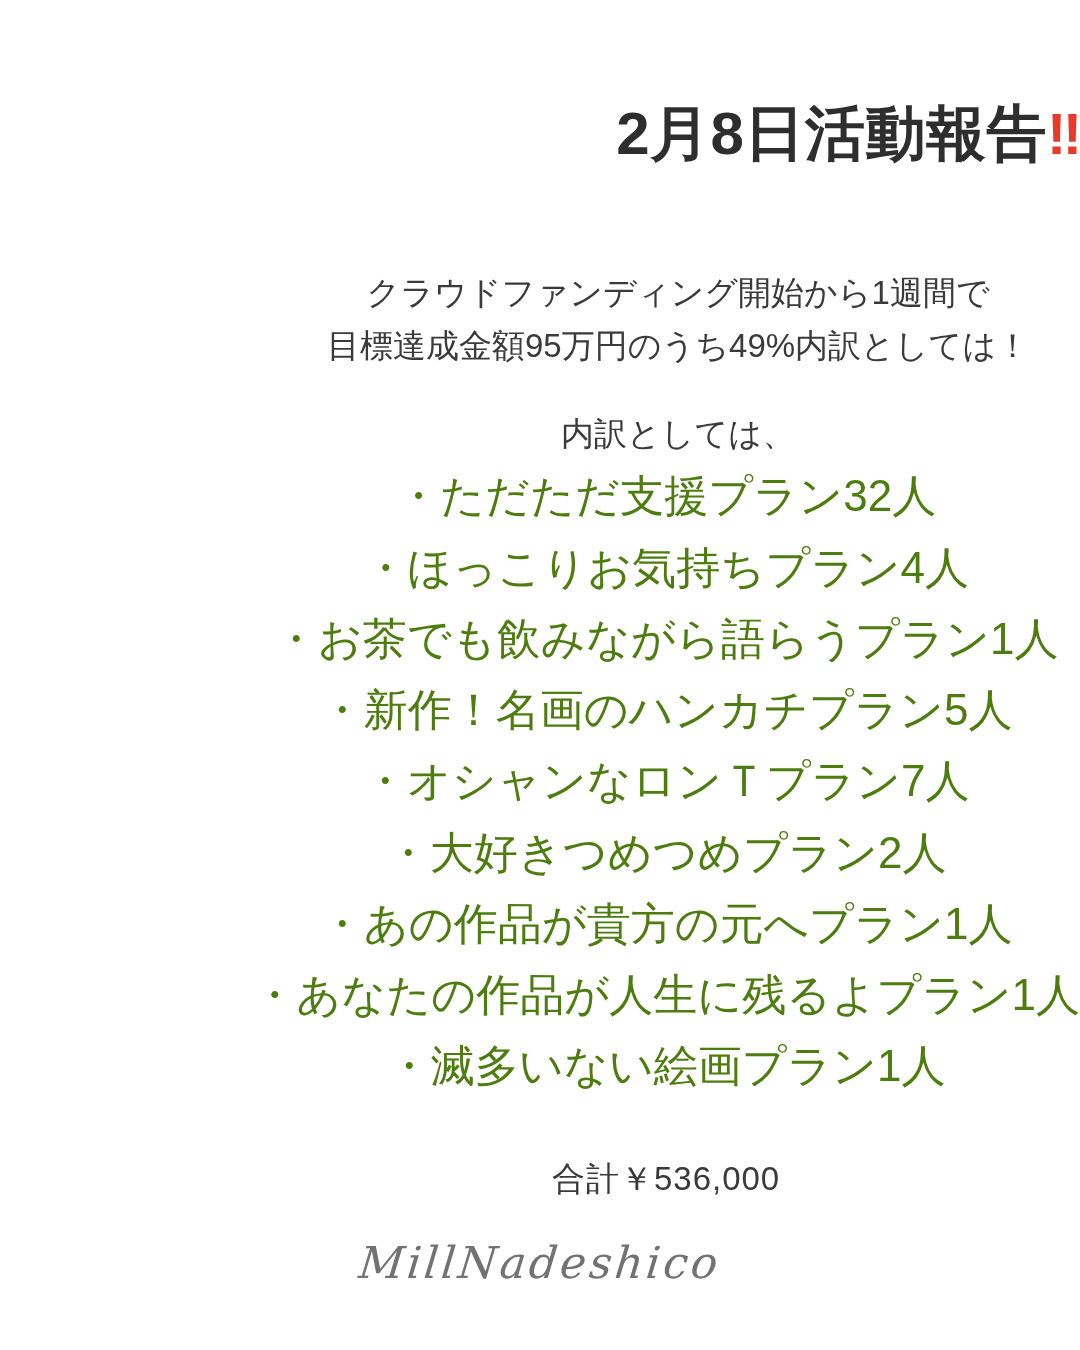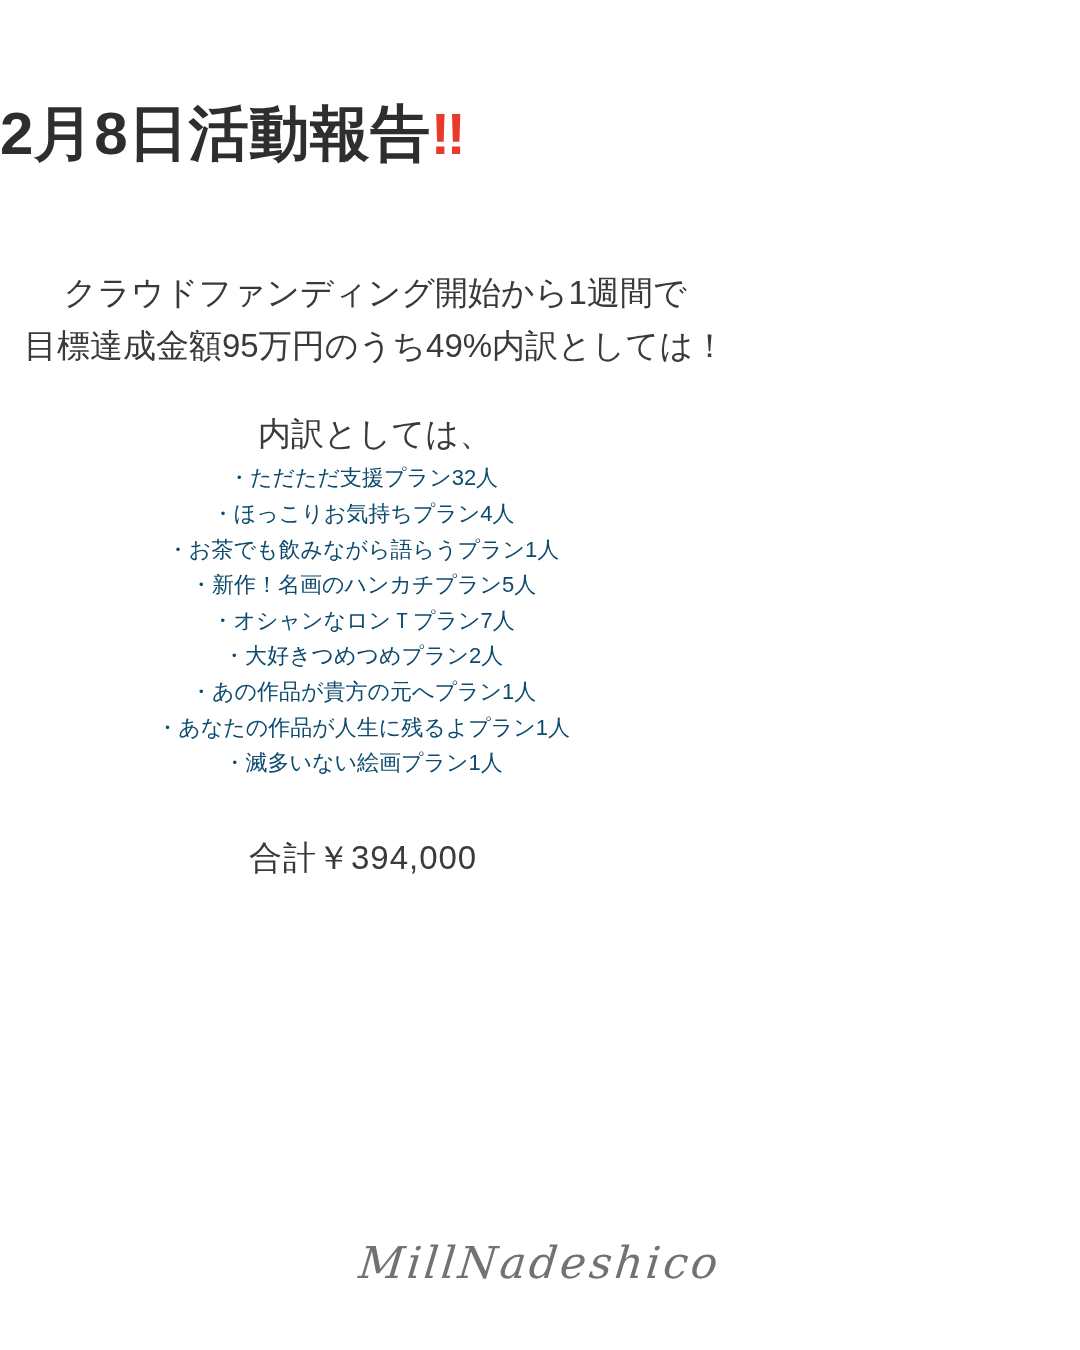"2月8日活動報告‼" .page { align-items: flex-start -> flex-end }
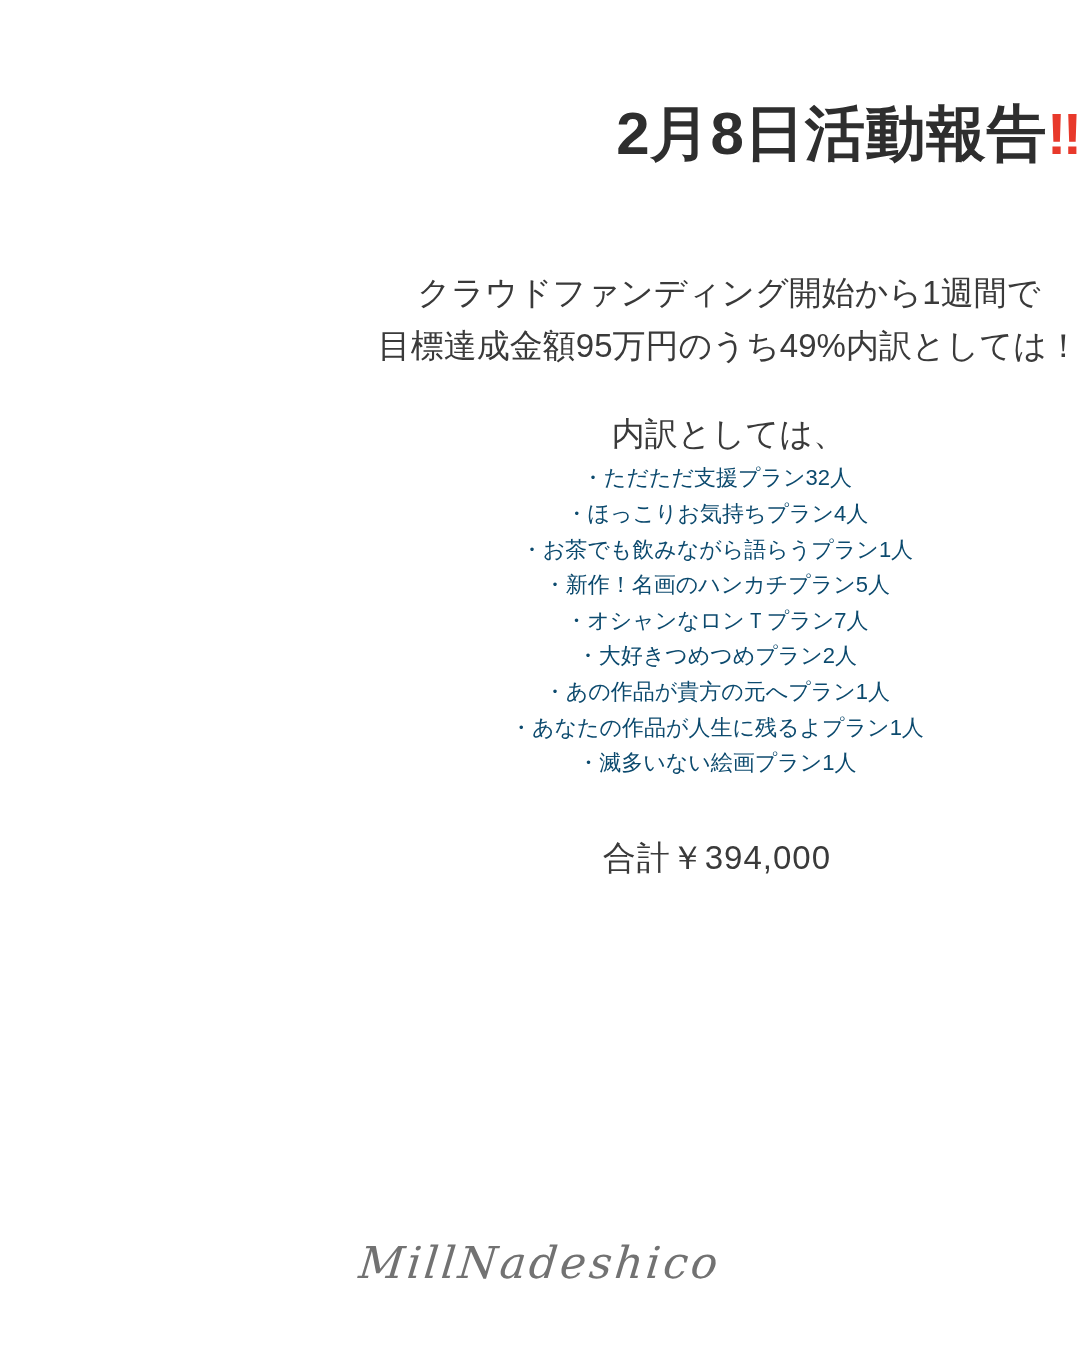"・ただただ支援プラン32人" .plan-list li { color: #0c4a6e -> #4d7c0f; font-size: 22px -> 44px }
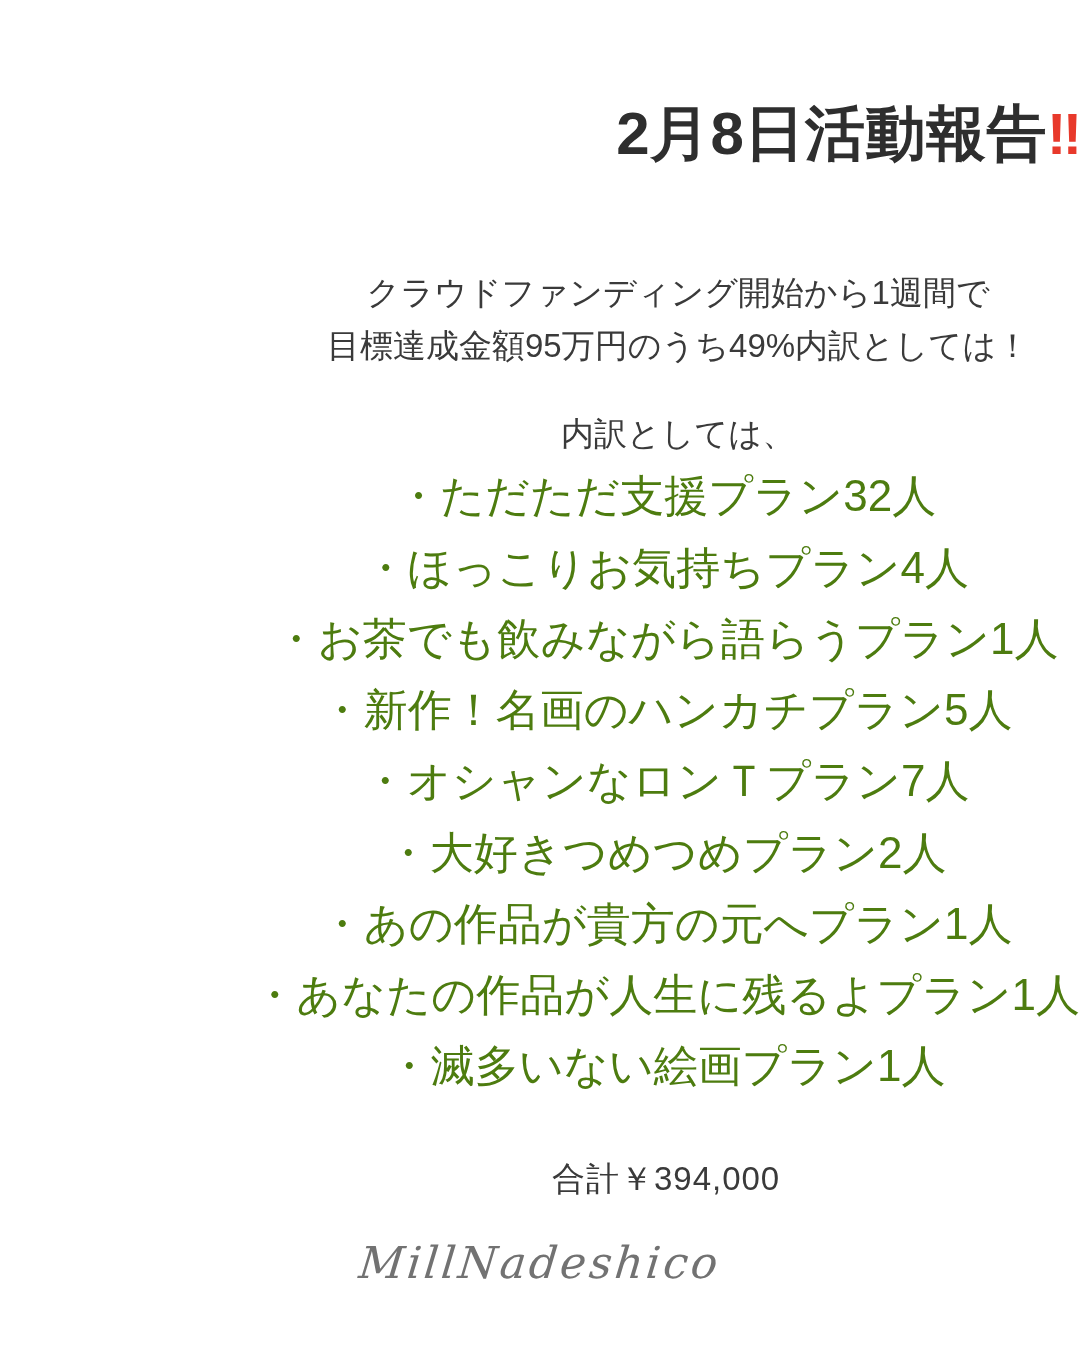"合計￥394,000" div.total { text: 394,000 -> 536,000 }
